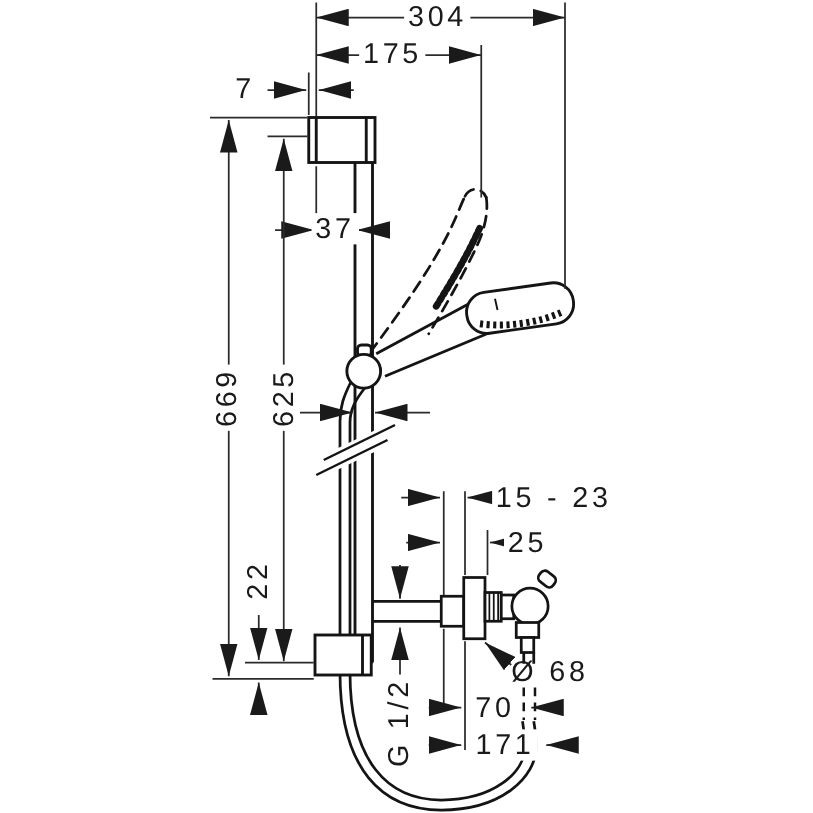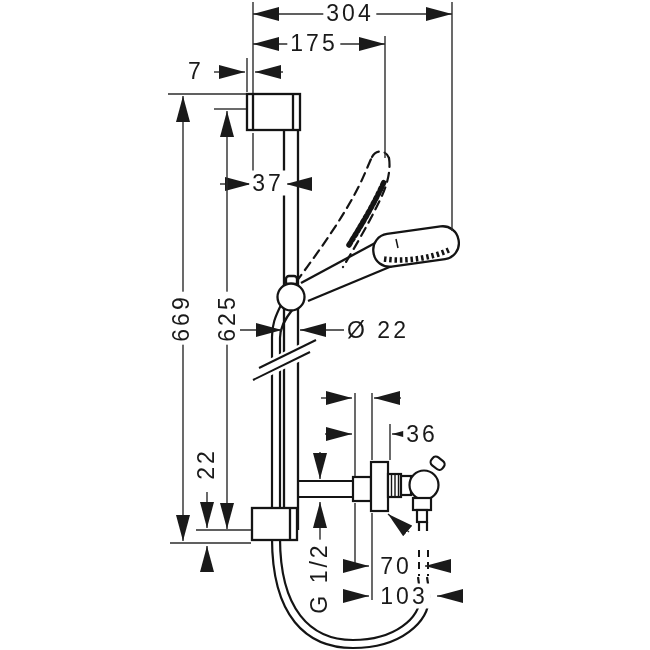"Ø 22" div.dim { html: <div>Ø 22</div> -> none }
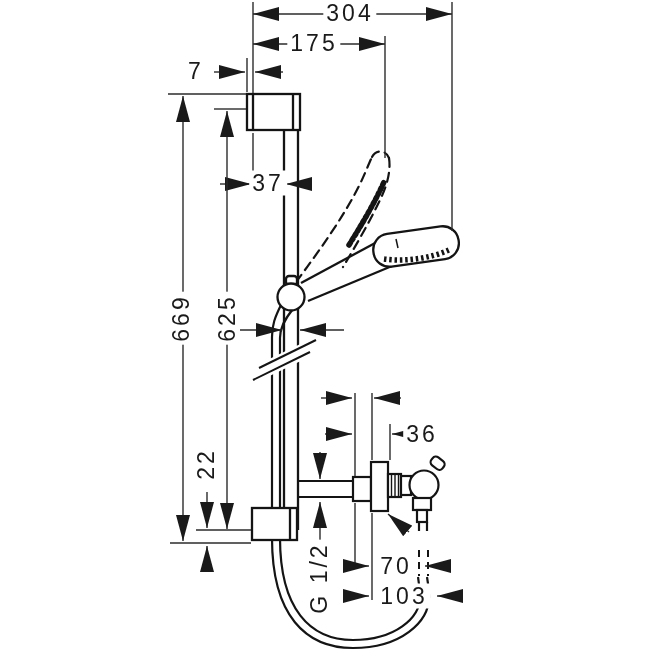"15 - 23" div.dim { html: none -> <div>15 - 23</div> }
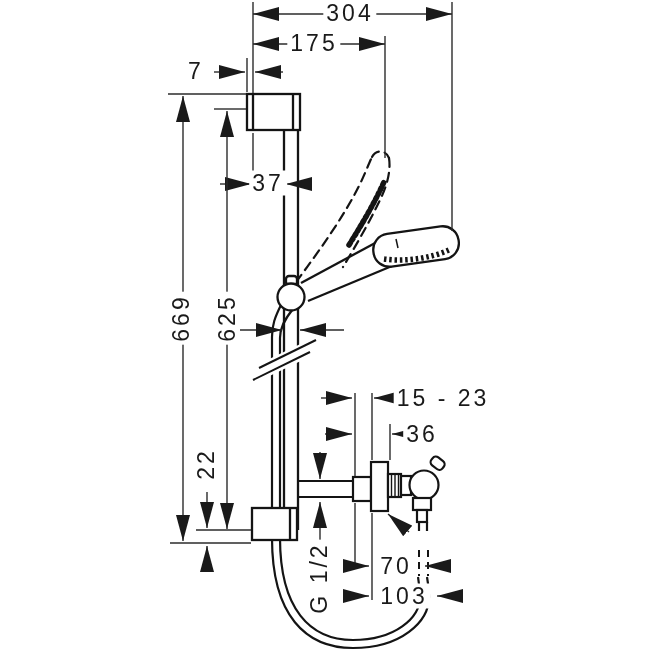"36" div.dim { text: 36 -> 25 }
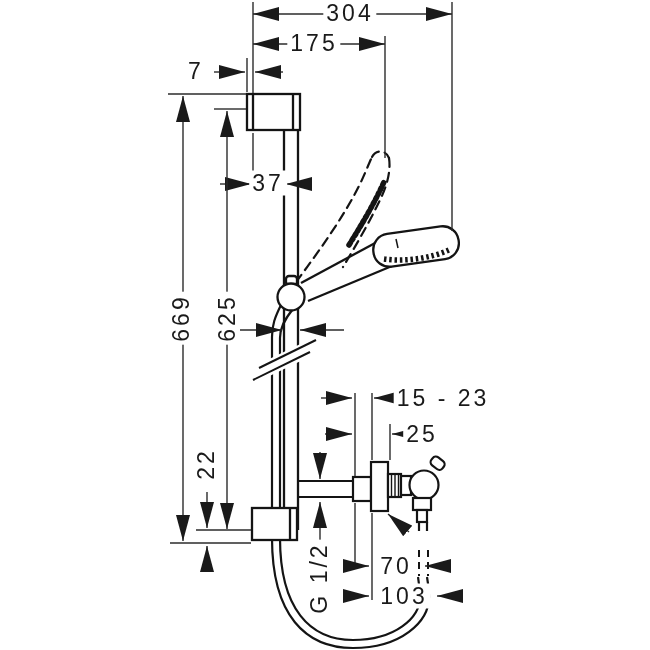"Ø 68" div.dim { html: none -> <div>Ø 68</div> }
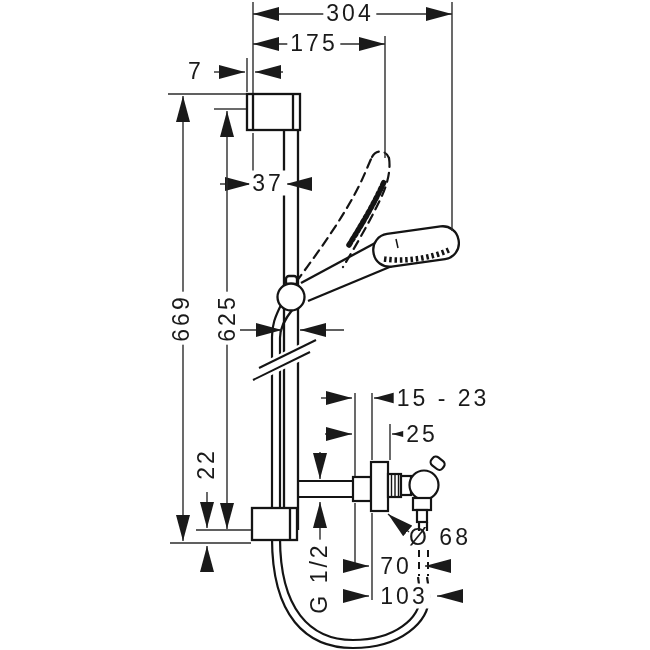"103" div.dim { text: 103 -> 171 }
